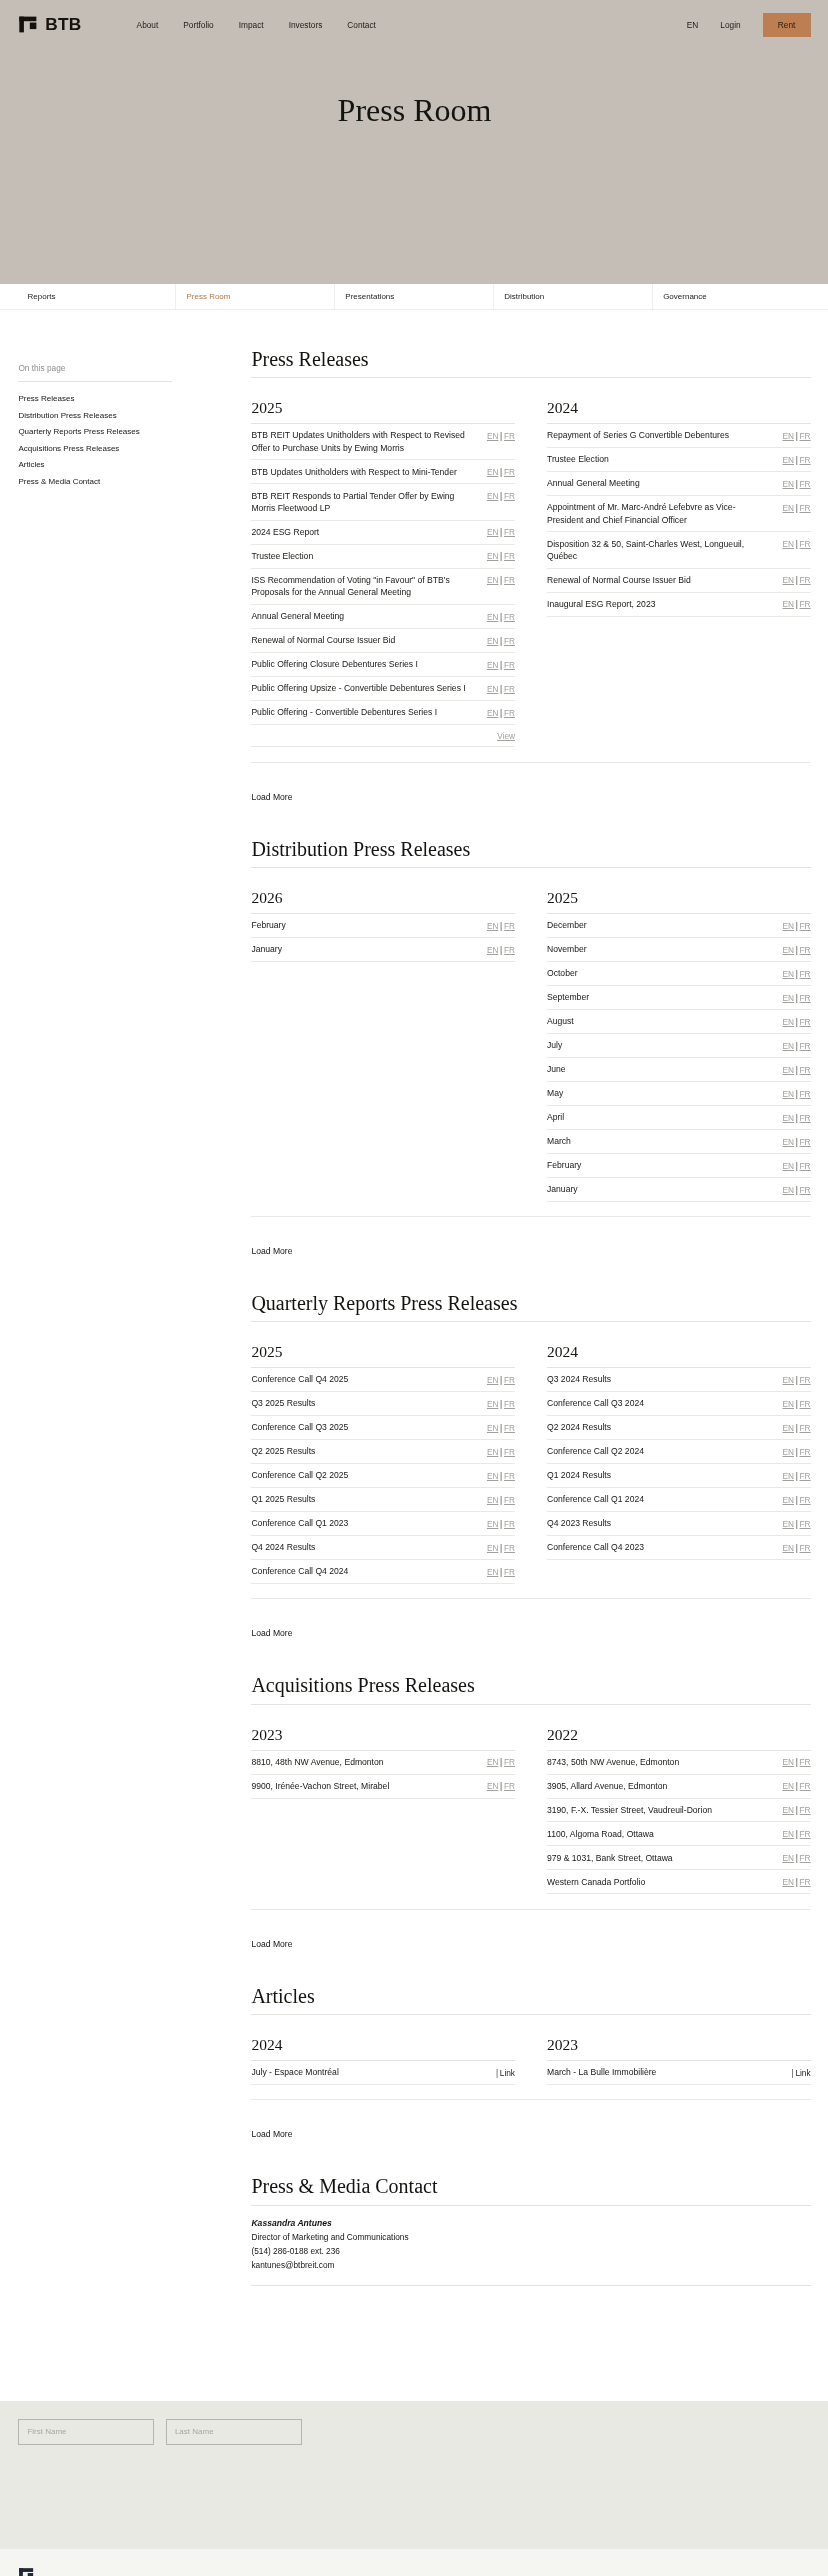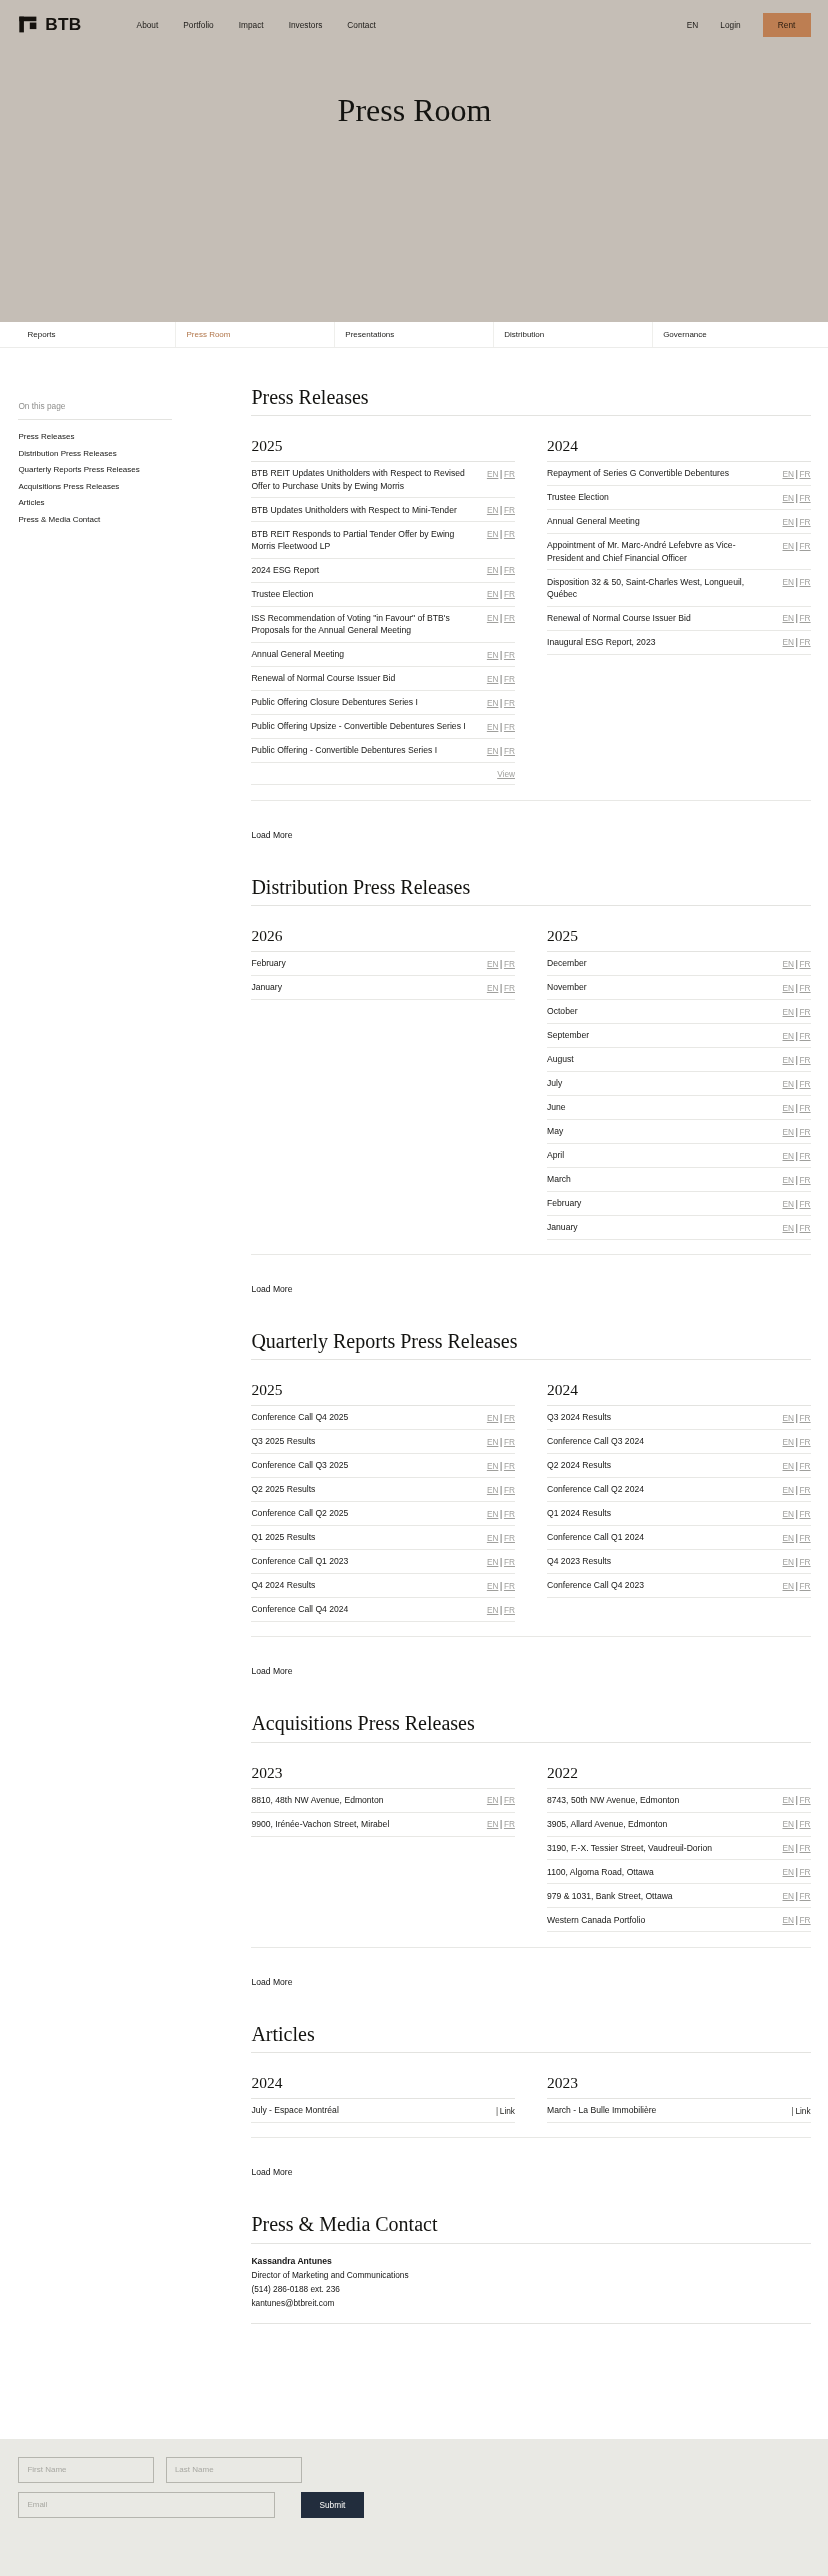"BTB" .hero { height: 322px -> 284px }
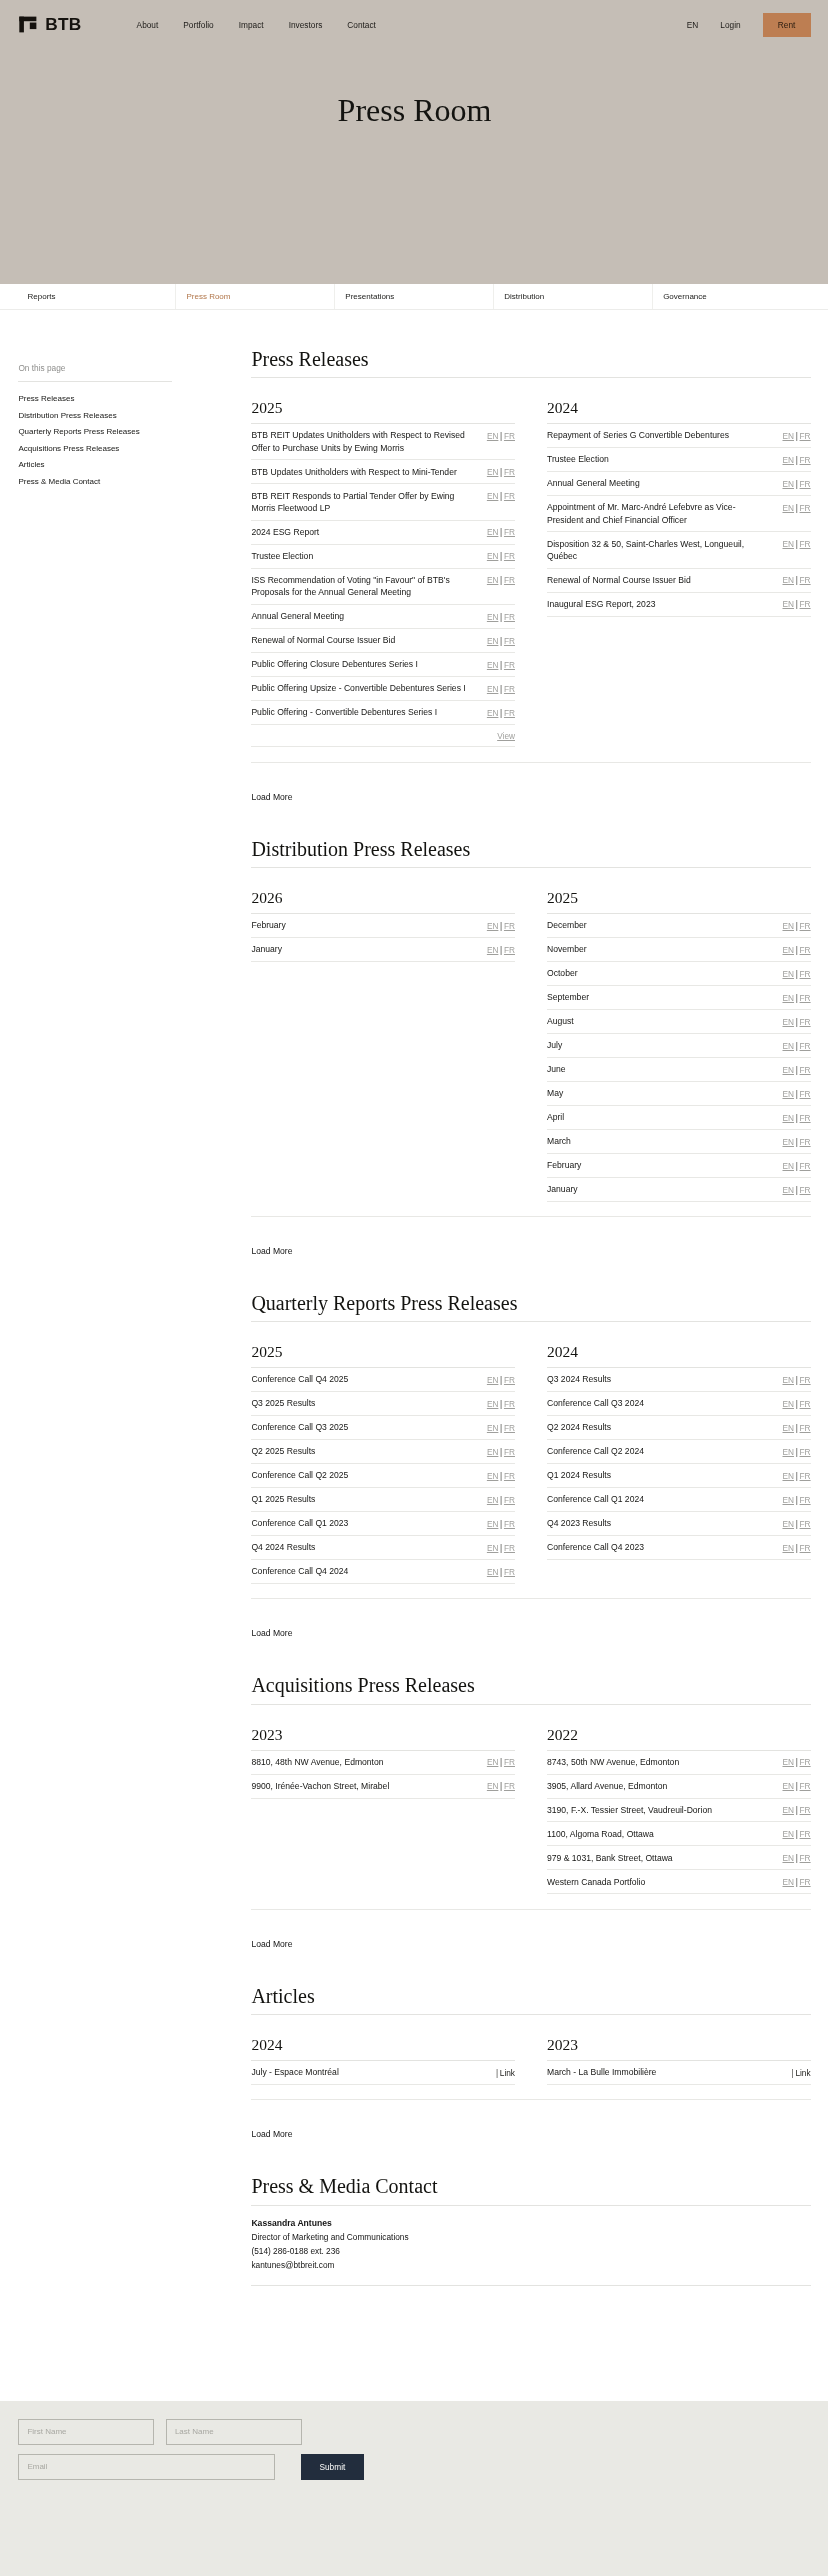"Kassandra Antunes" .contact-block p:first-child { font-style: none -> italic }
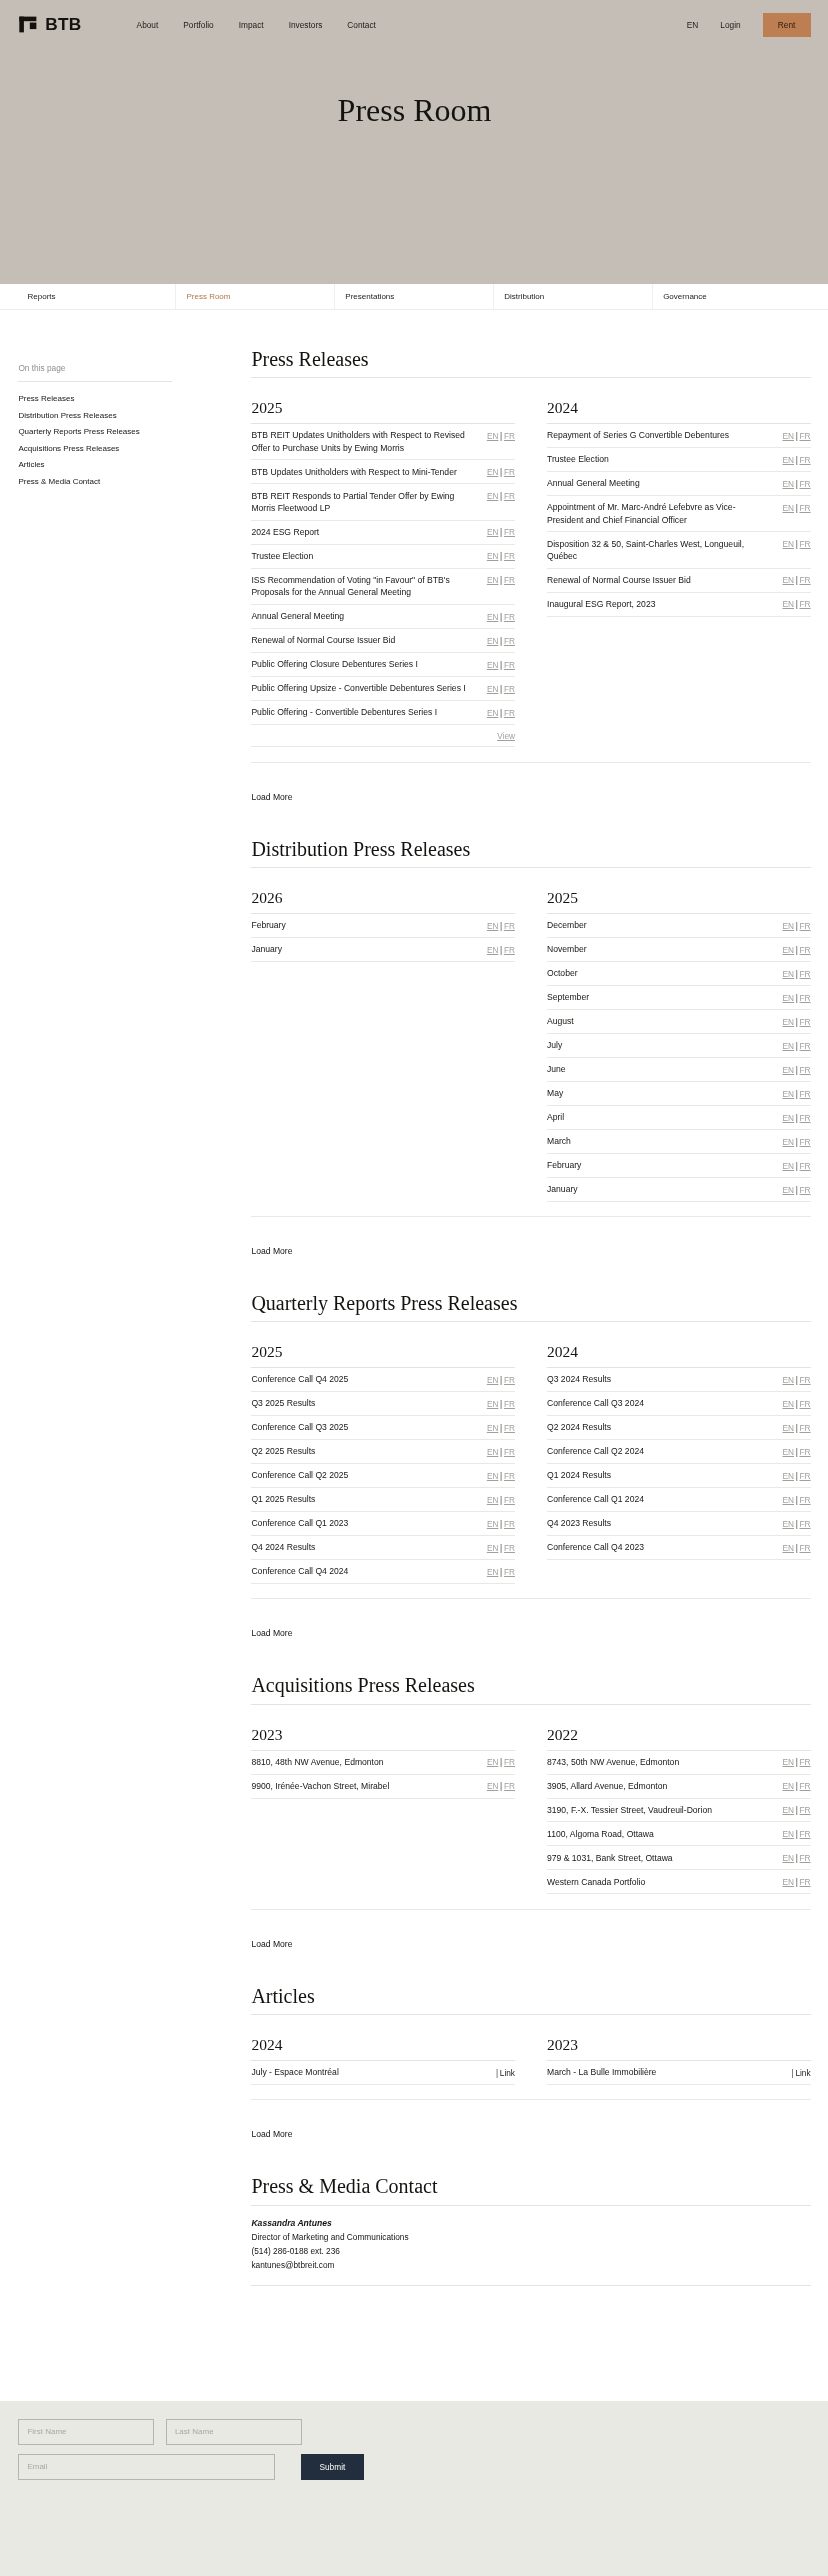"Email" div.form-row { html: <div> <input> <button>Submit</button> </div> -> none }
